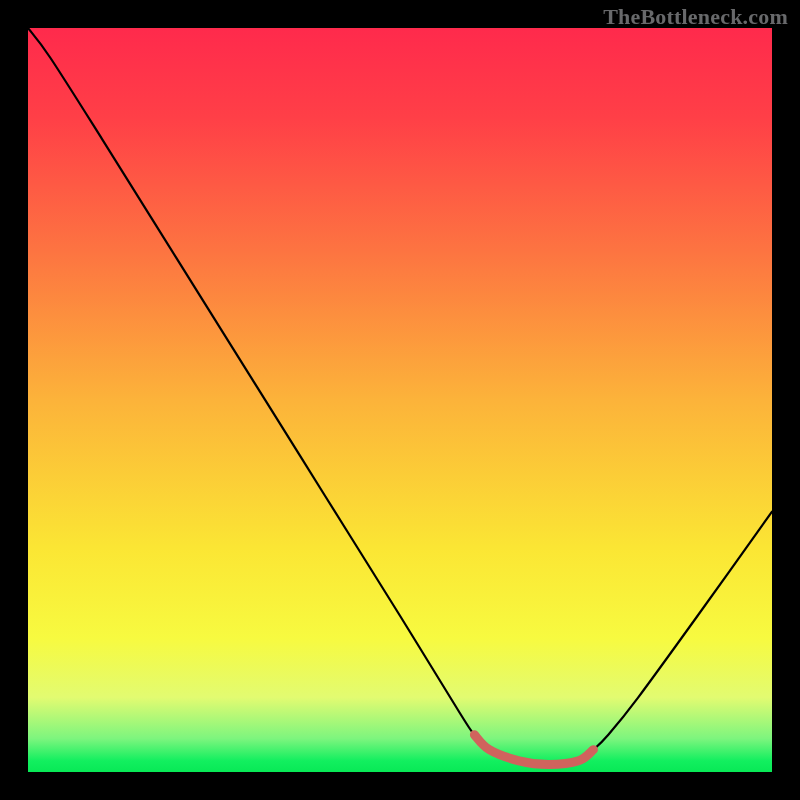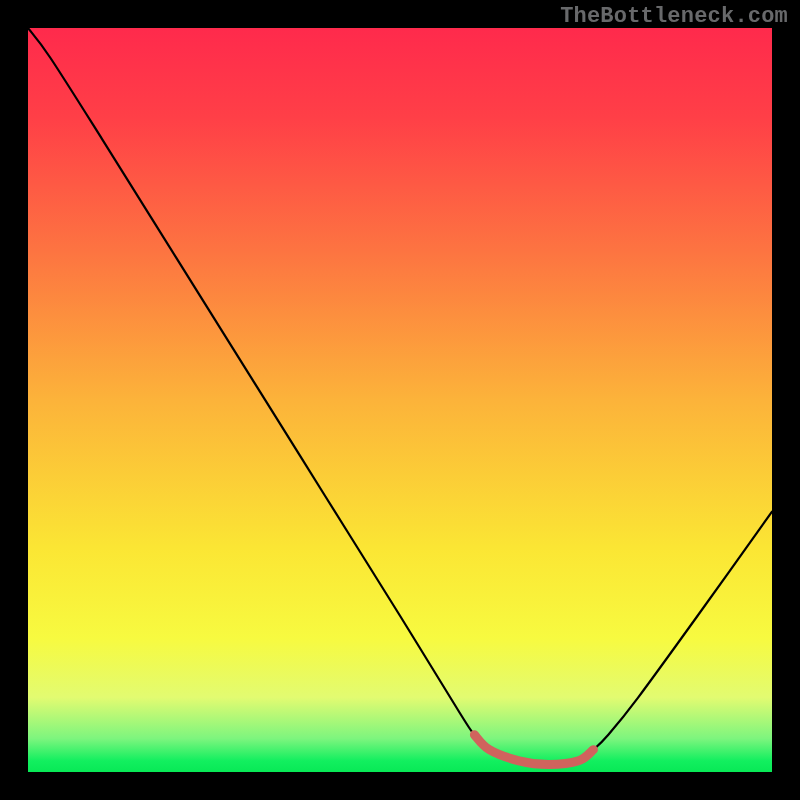"TheBottleneck.com" .watermark { font-family: Liberation Mono, monospace -> Liberation Serif, serif }
